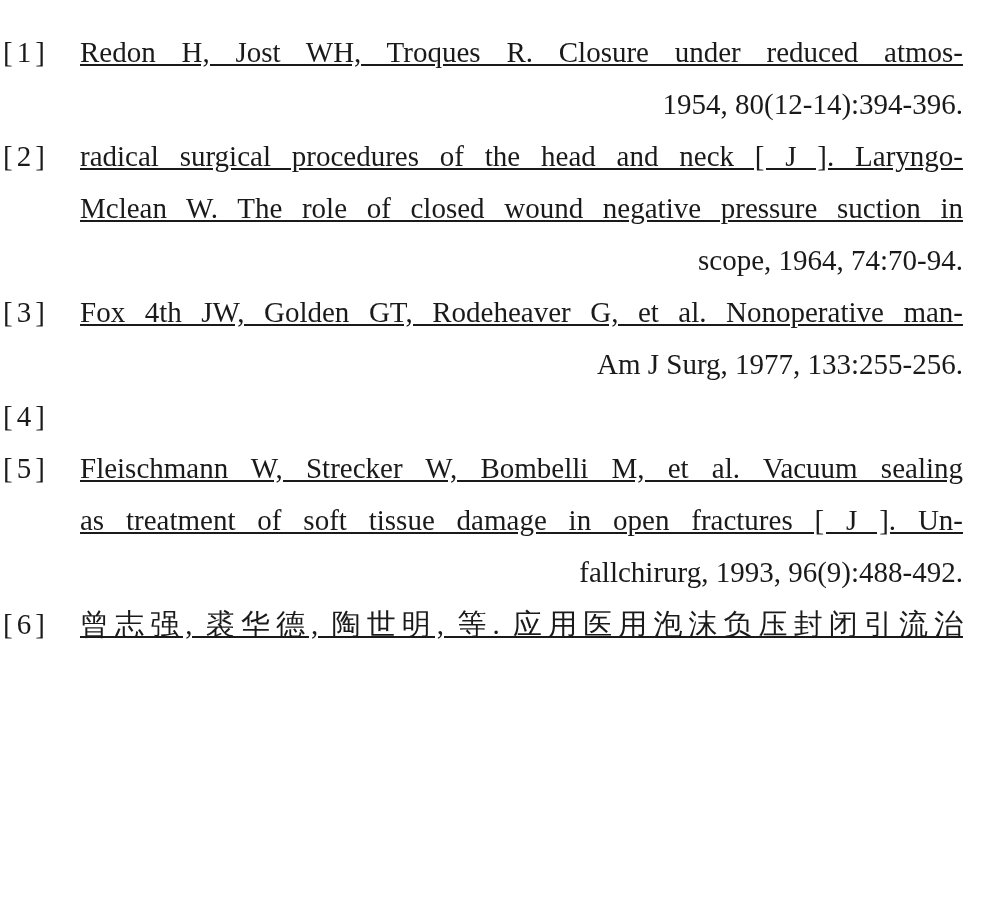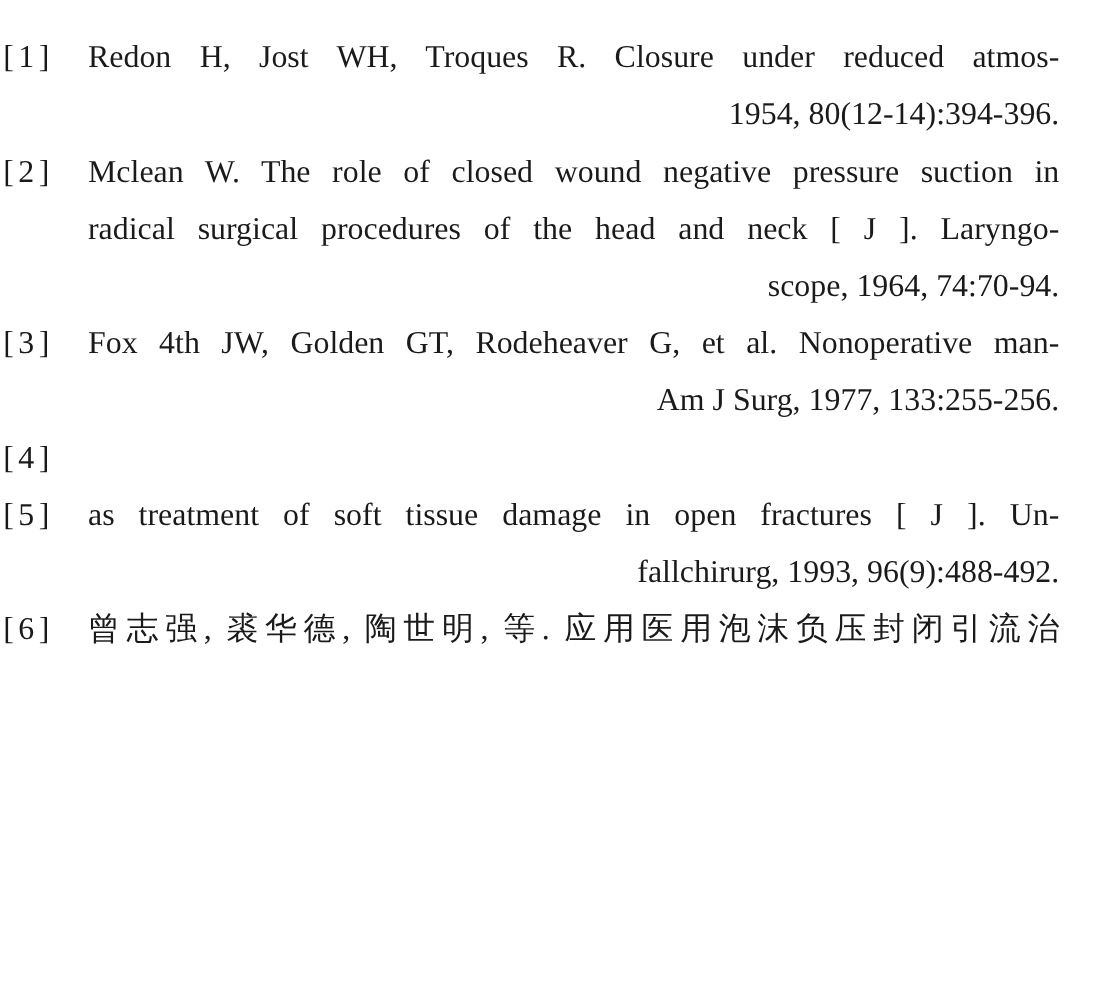"Redon H, Jost WH, Troques" .line.just { text-decoration: none -> underline }
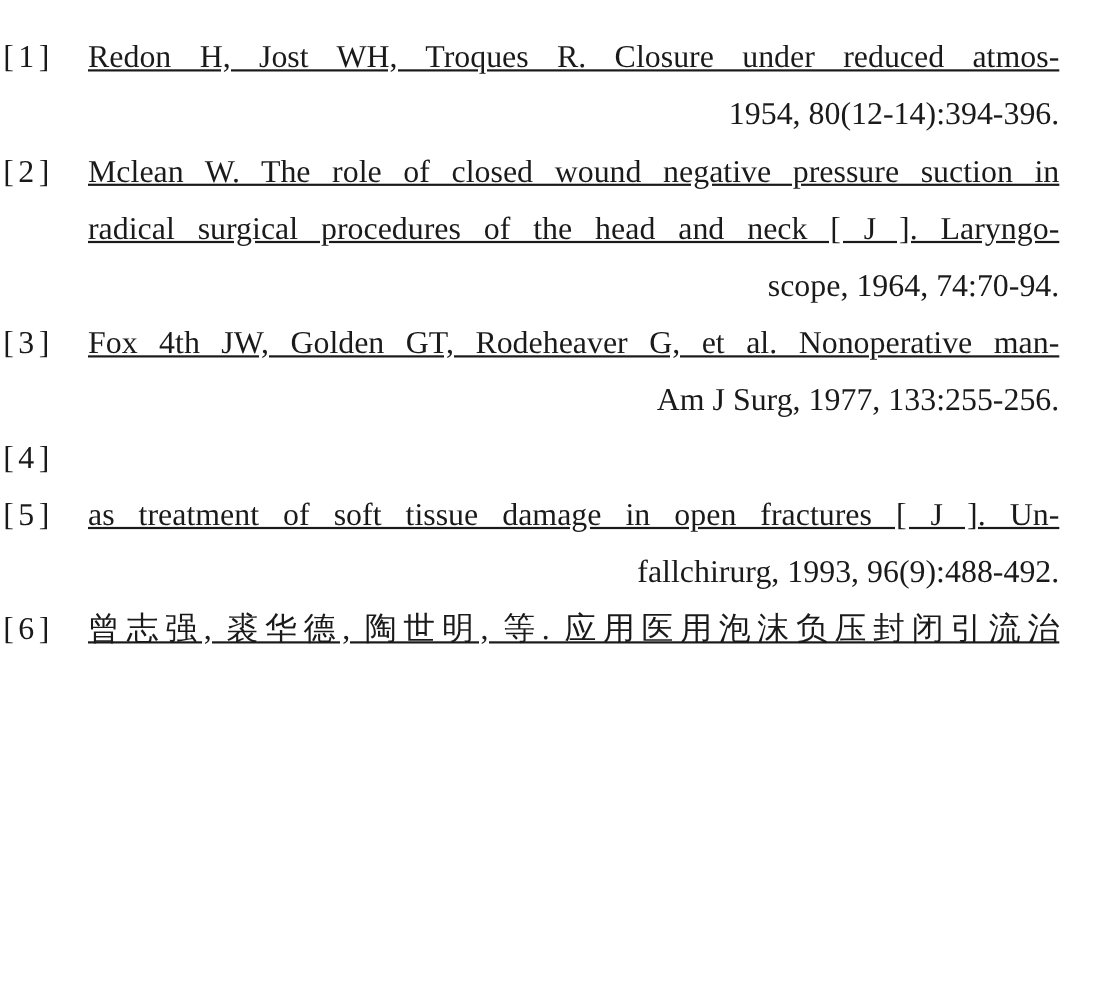"Mclean W. The role of" div.line { order: before "radical surgical procedures of the" -> after "radical surgical procedures of the" }
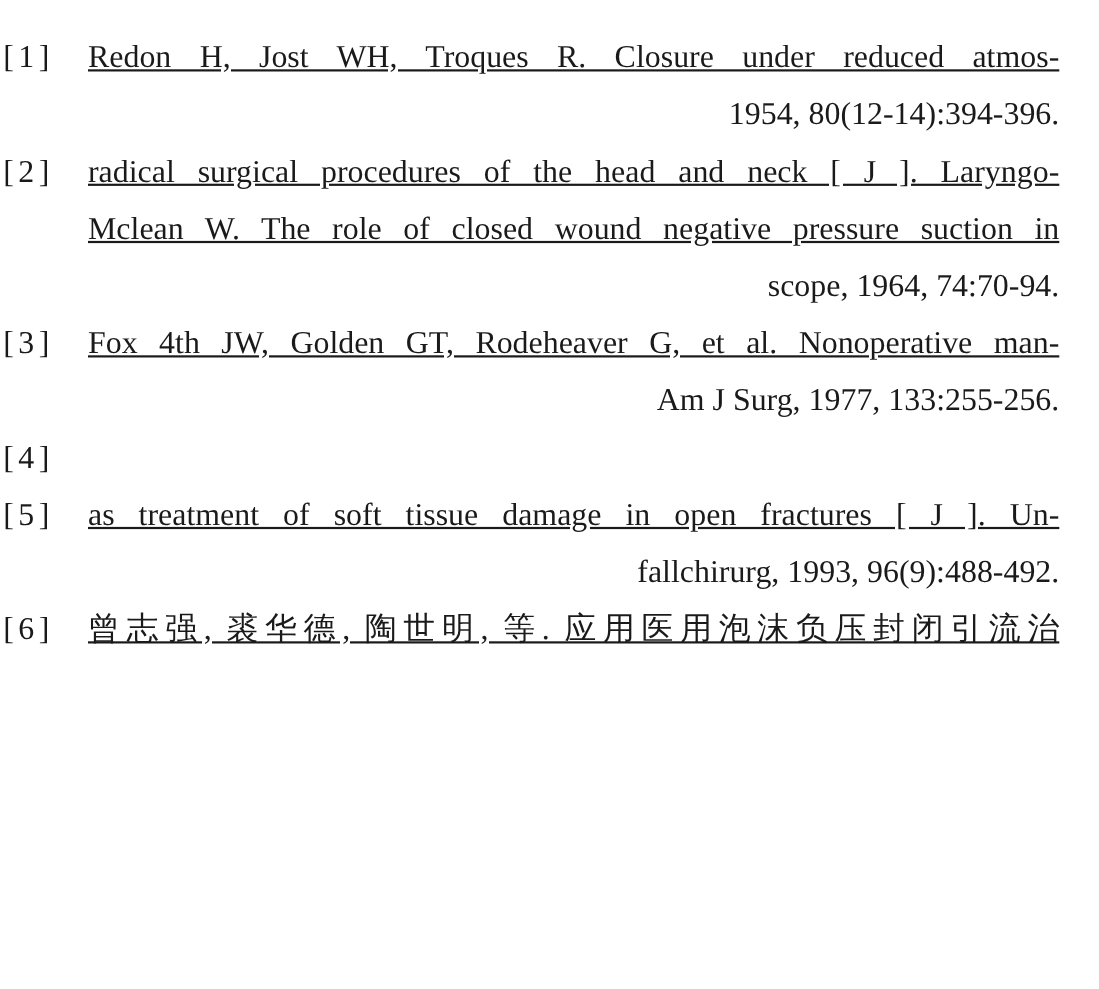"Fleischmann W, Strecker W, Bombelli" div.line { html: none -> <div>Fleischmann W, Strecker W, Bombelli M, et al. Vacuum sealing</div> }
